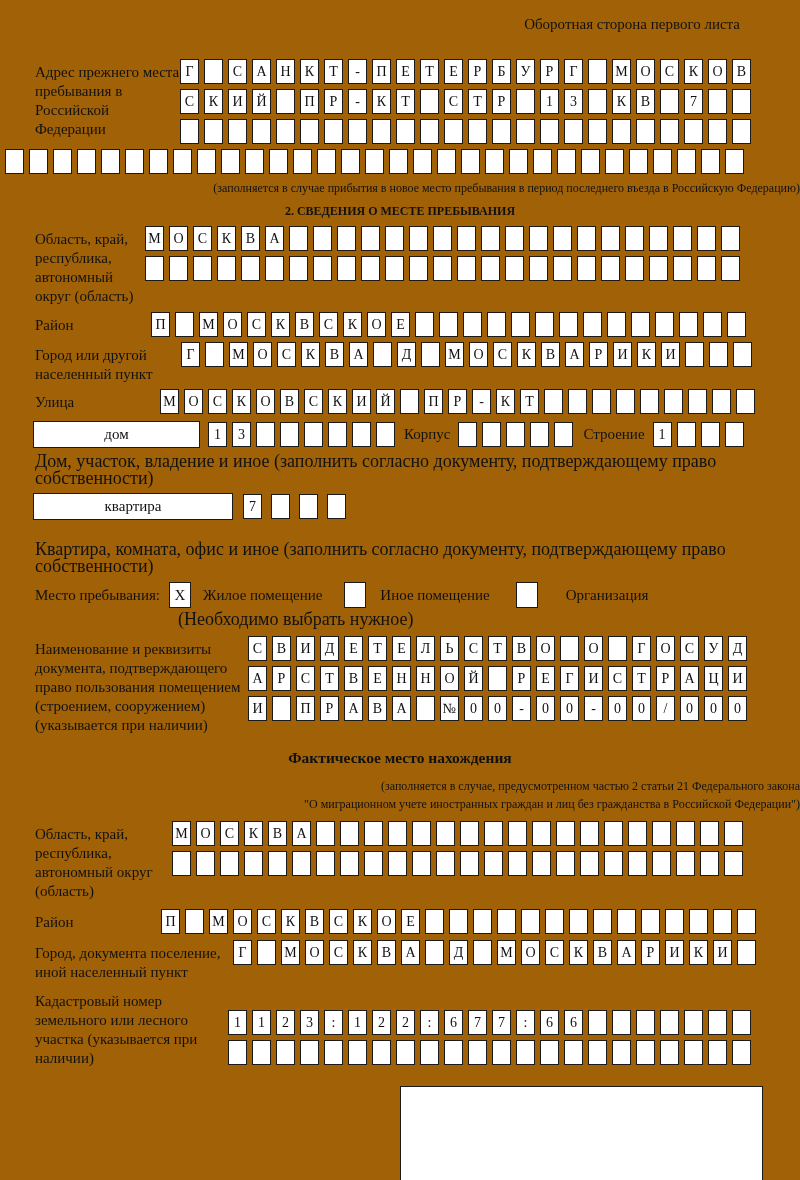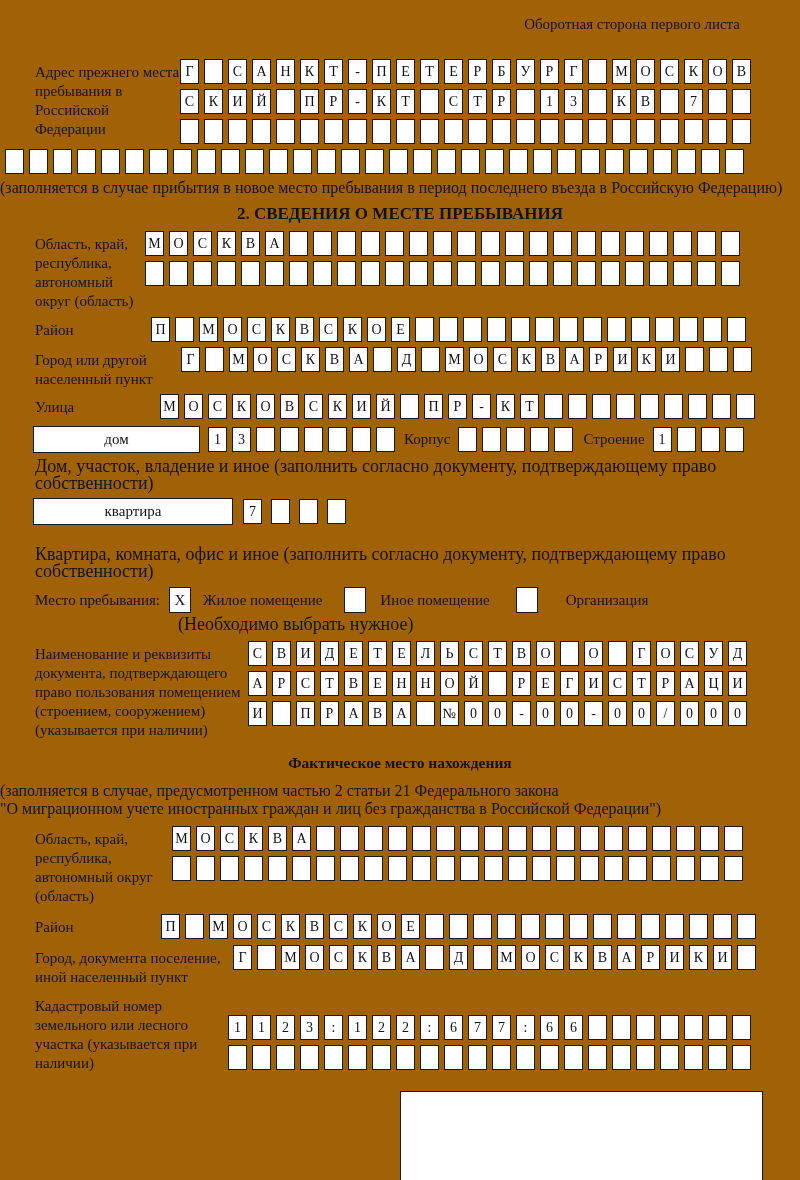"(заполняется в случае прибытия в" .cnote { font-size: 16px -> 12px; text-align: left -> right }
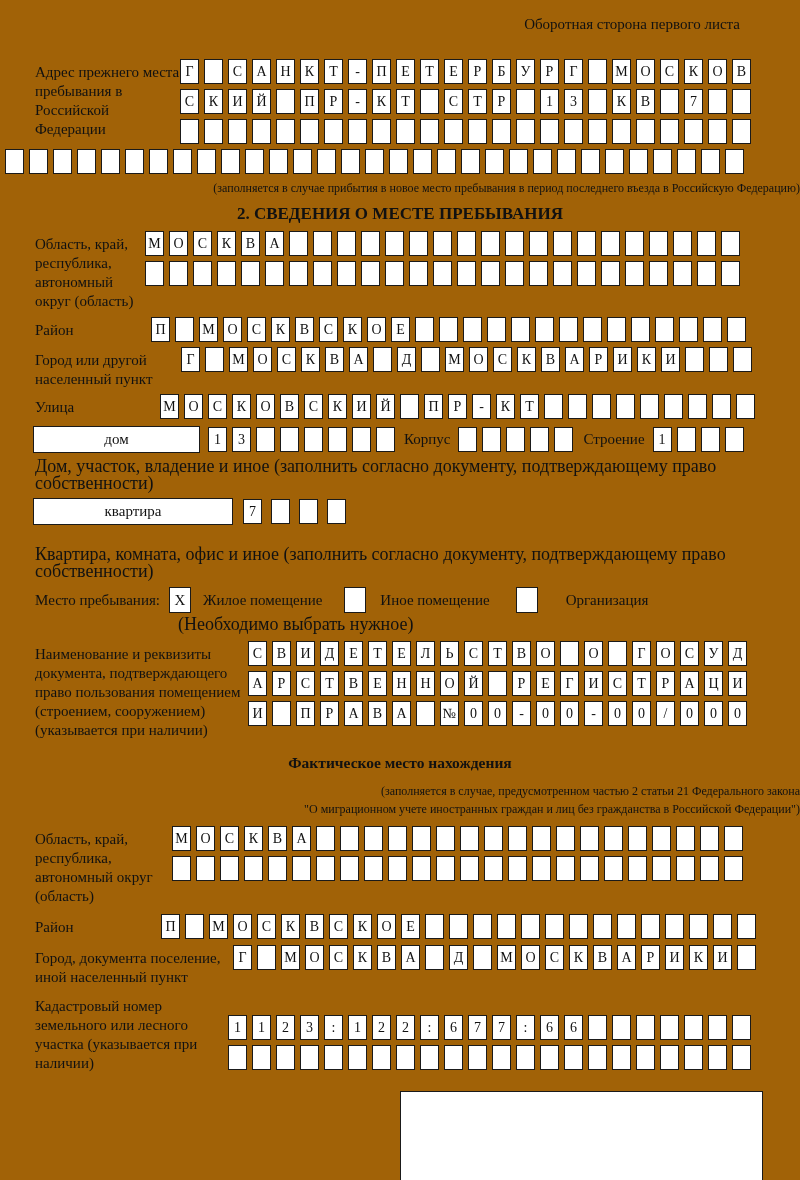"2. СВЕДЕНИЯ О МЕСТЕ ПРЕБЫВАНИЯ" .sect-title { font-size: 17px -> 12px }
